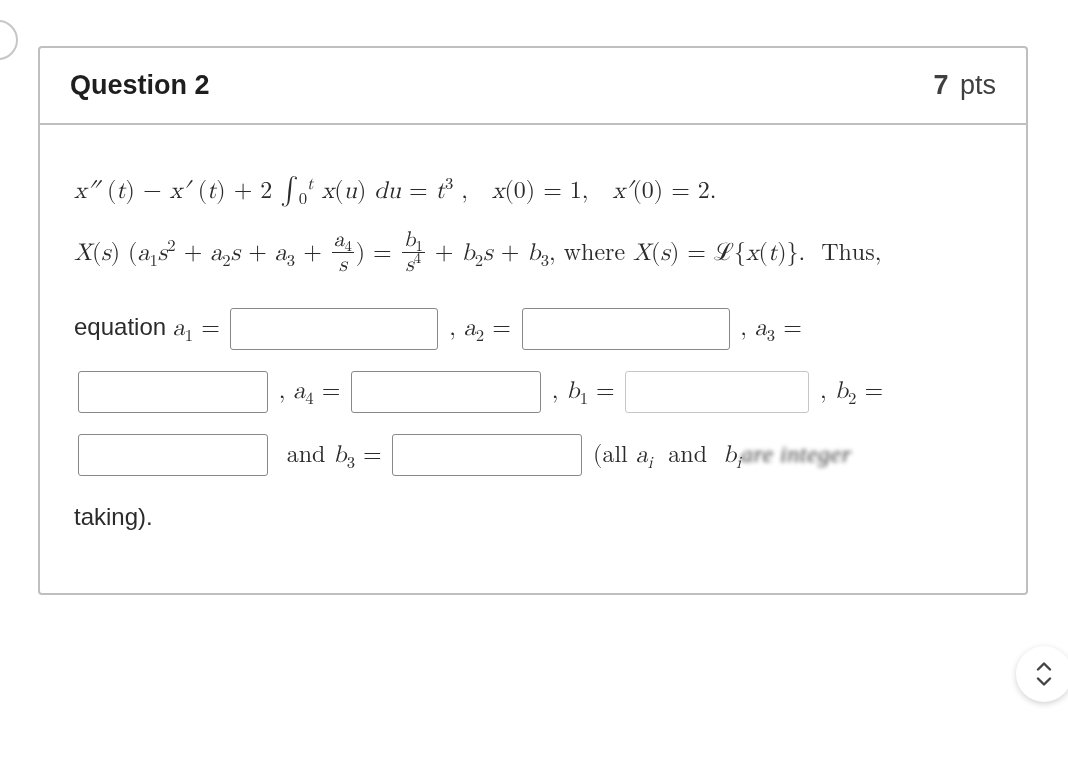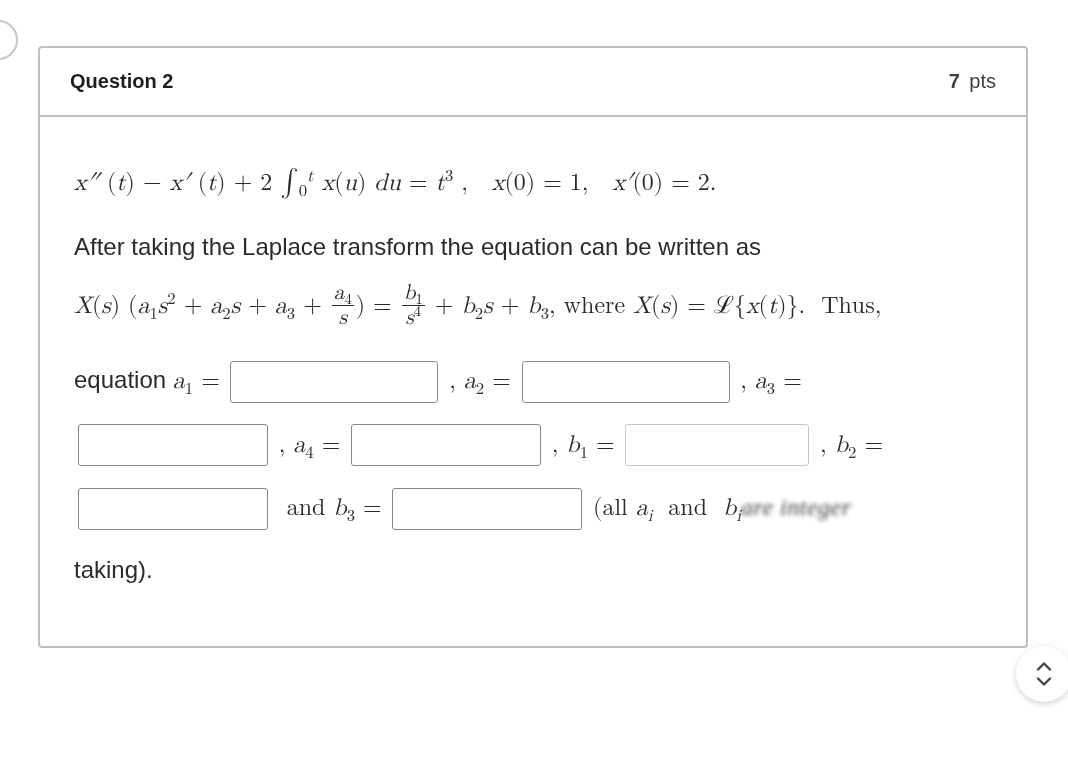"Question 2" .header { font-size: 20px -> 27px }
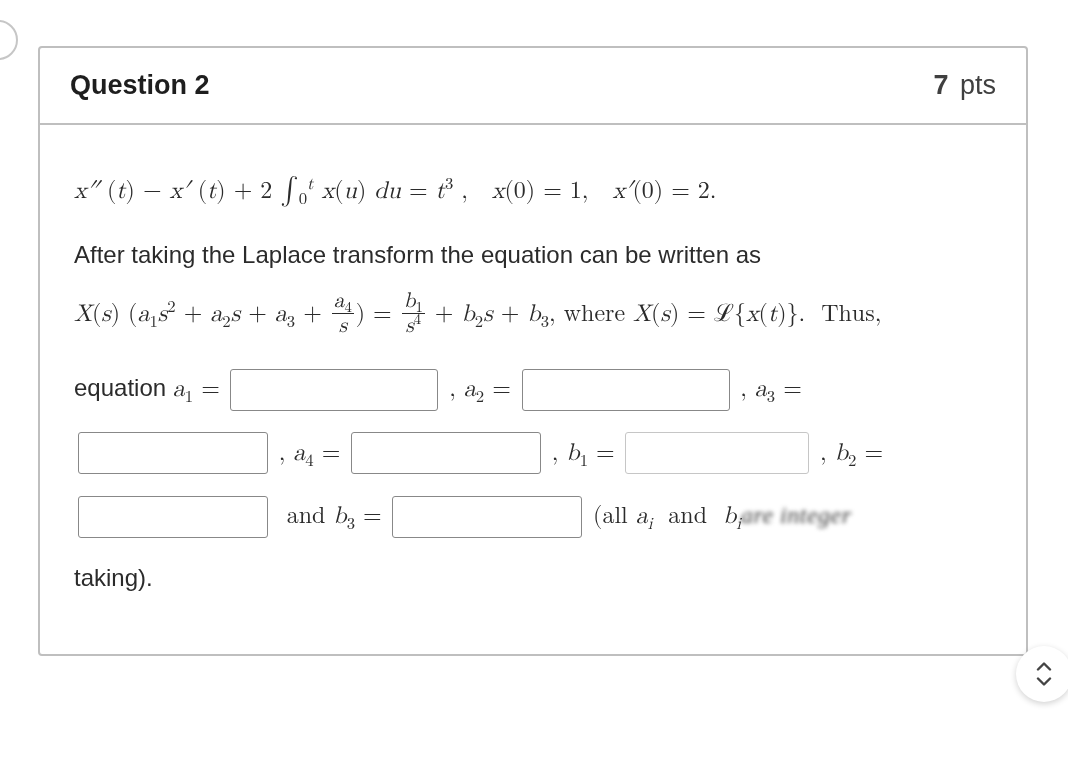"After taking the Laplace transform" div.block { html: <div>After taking the Laplace transform the equation can be written as</div> -> none }
